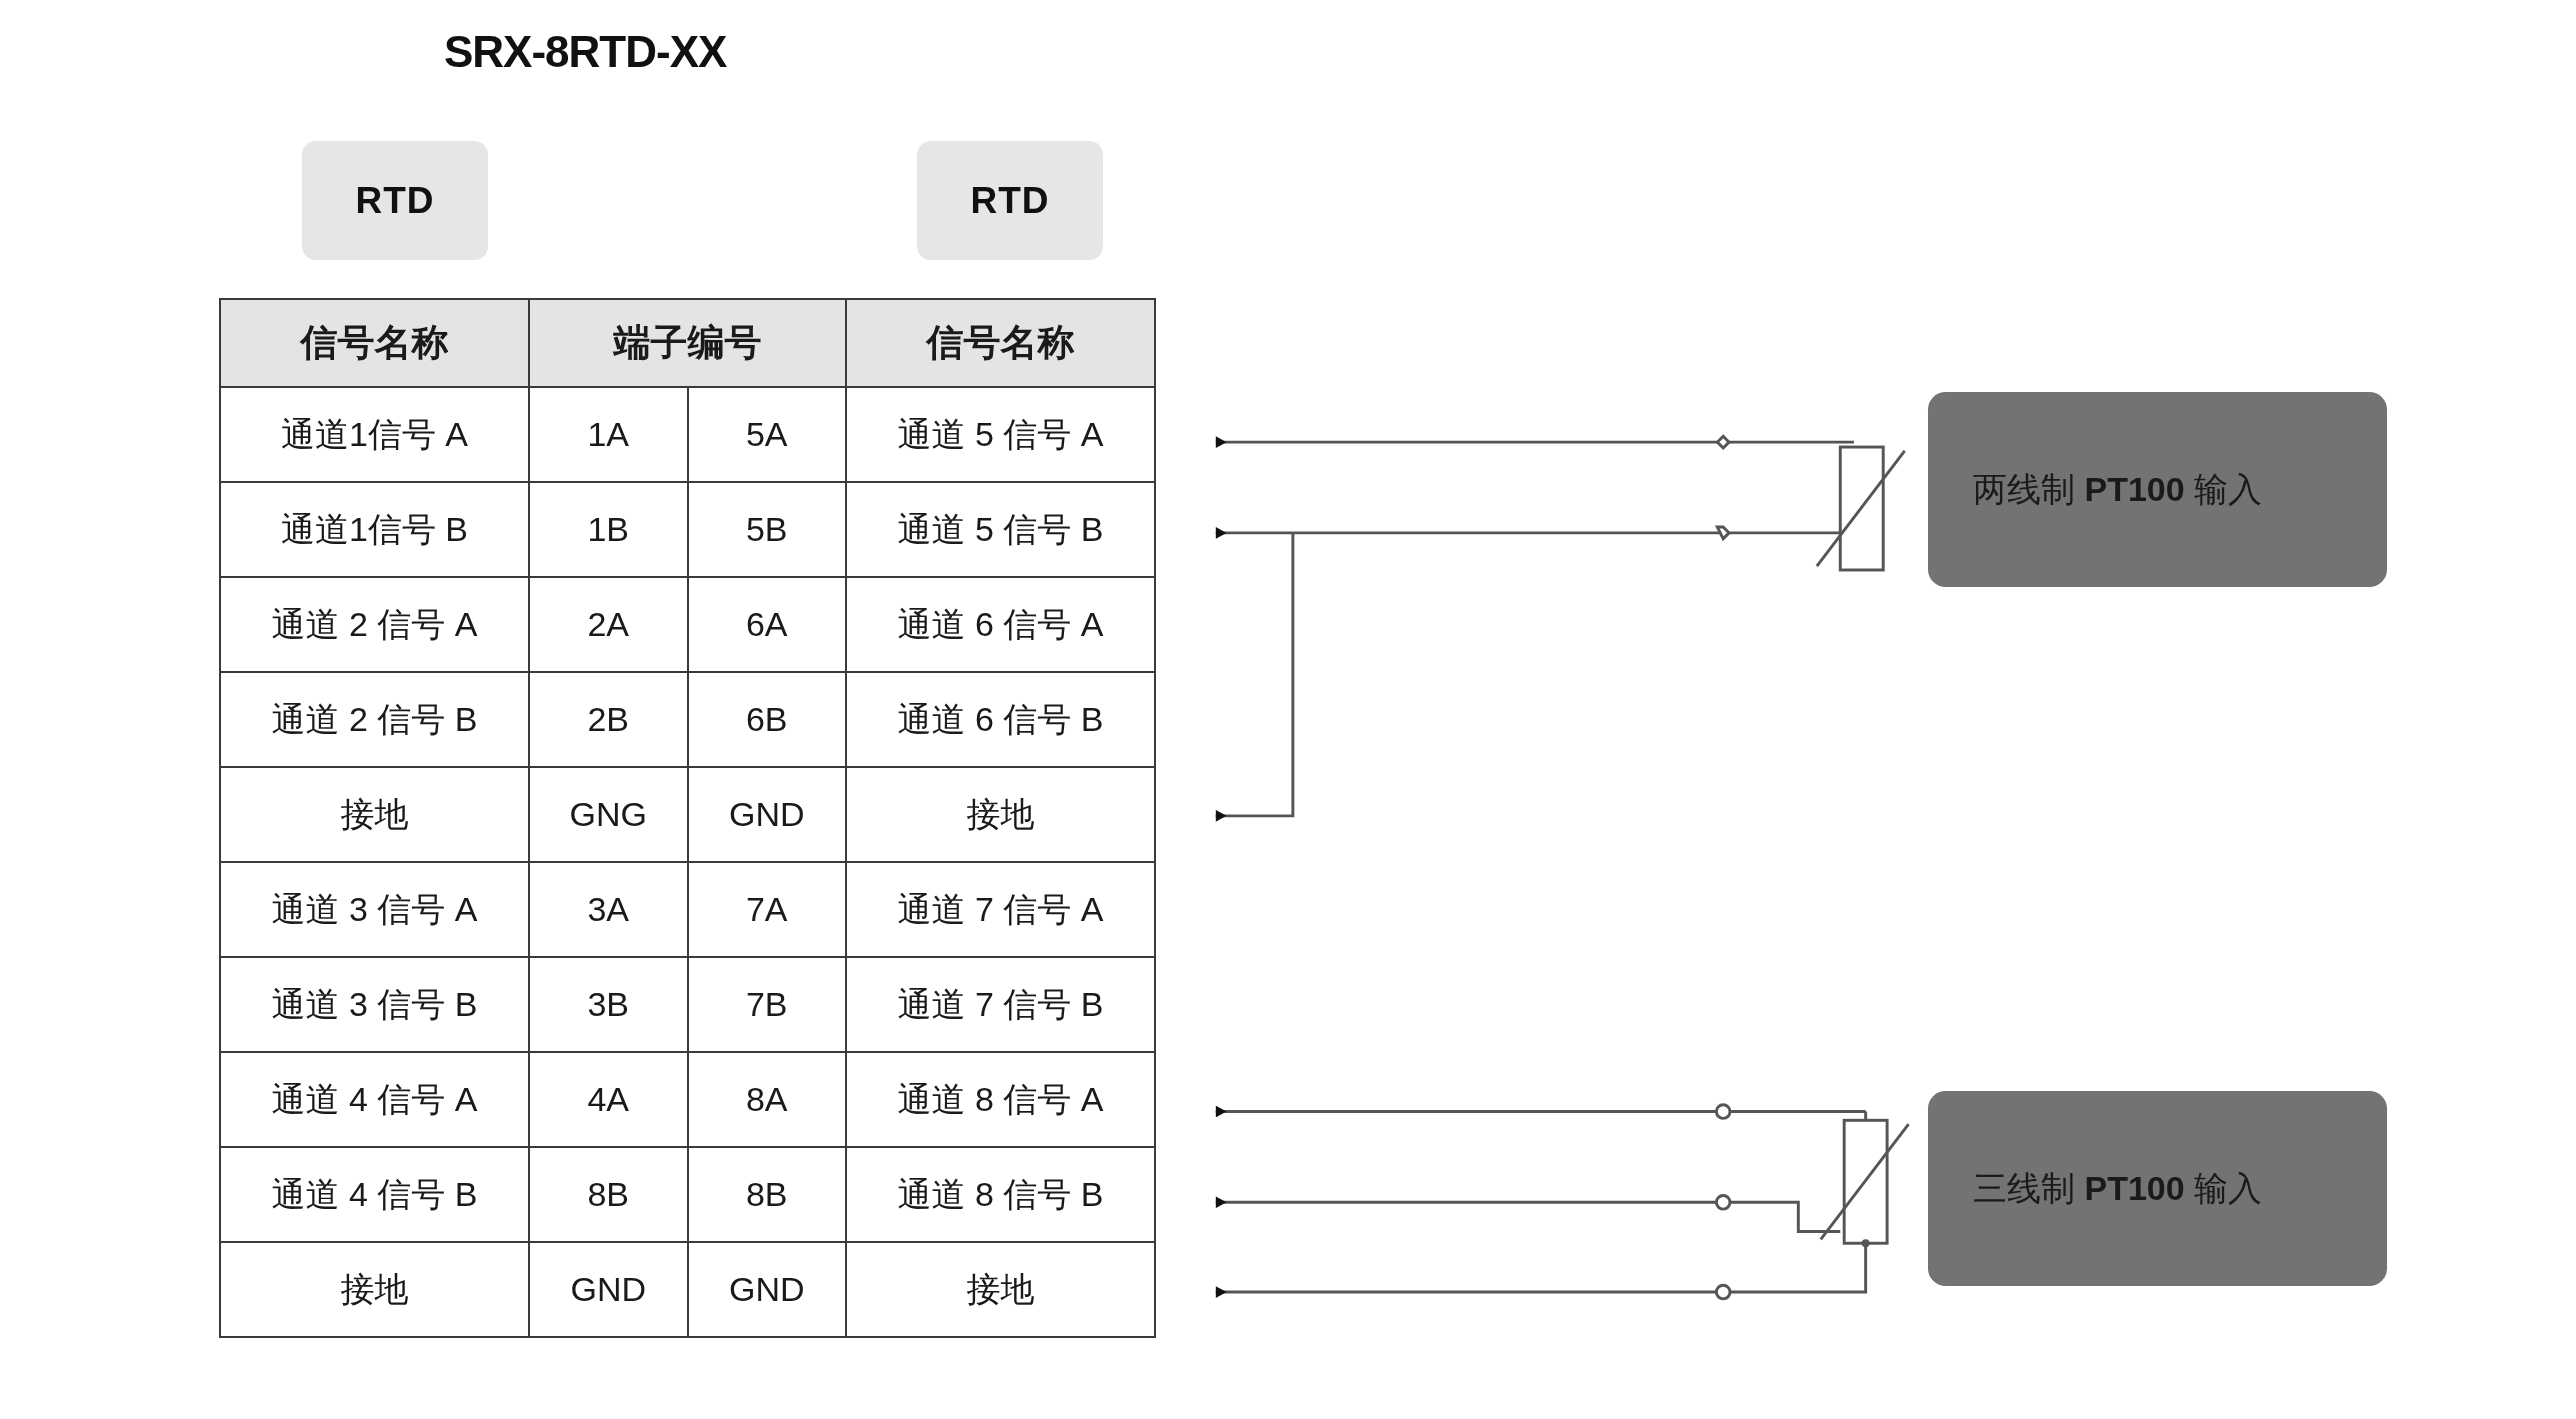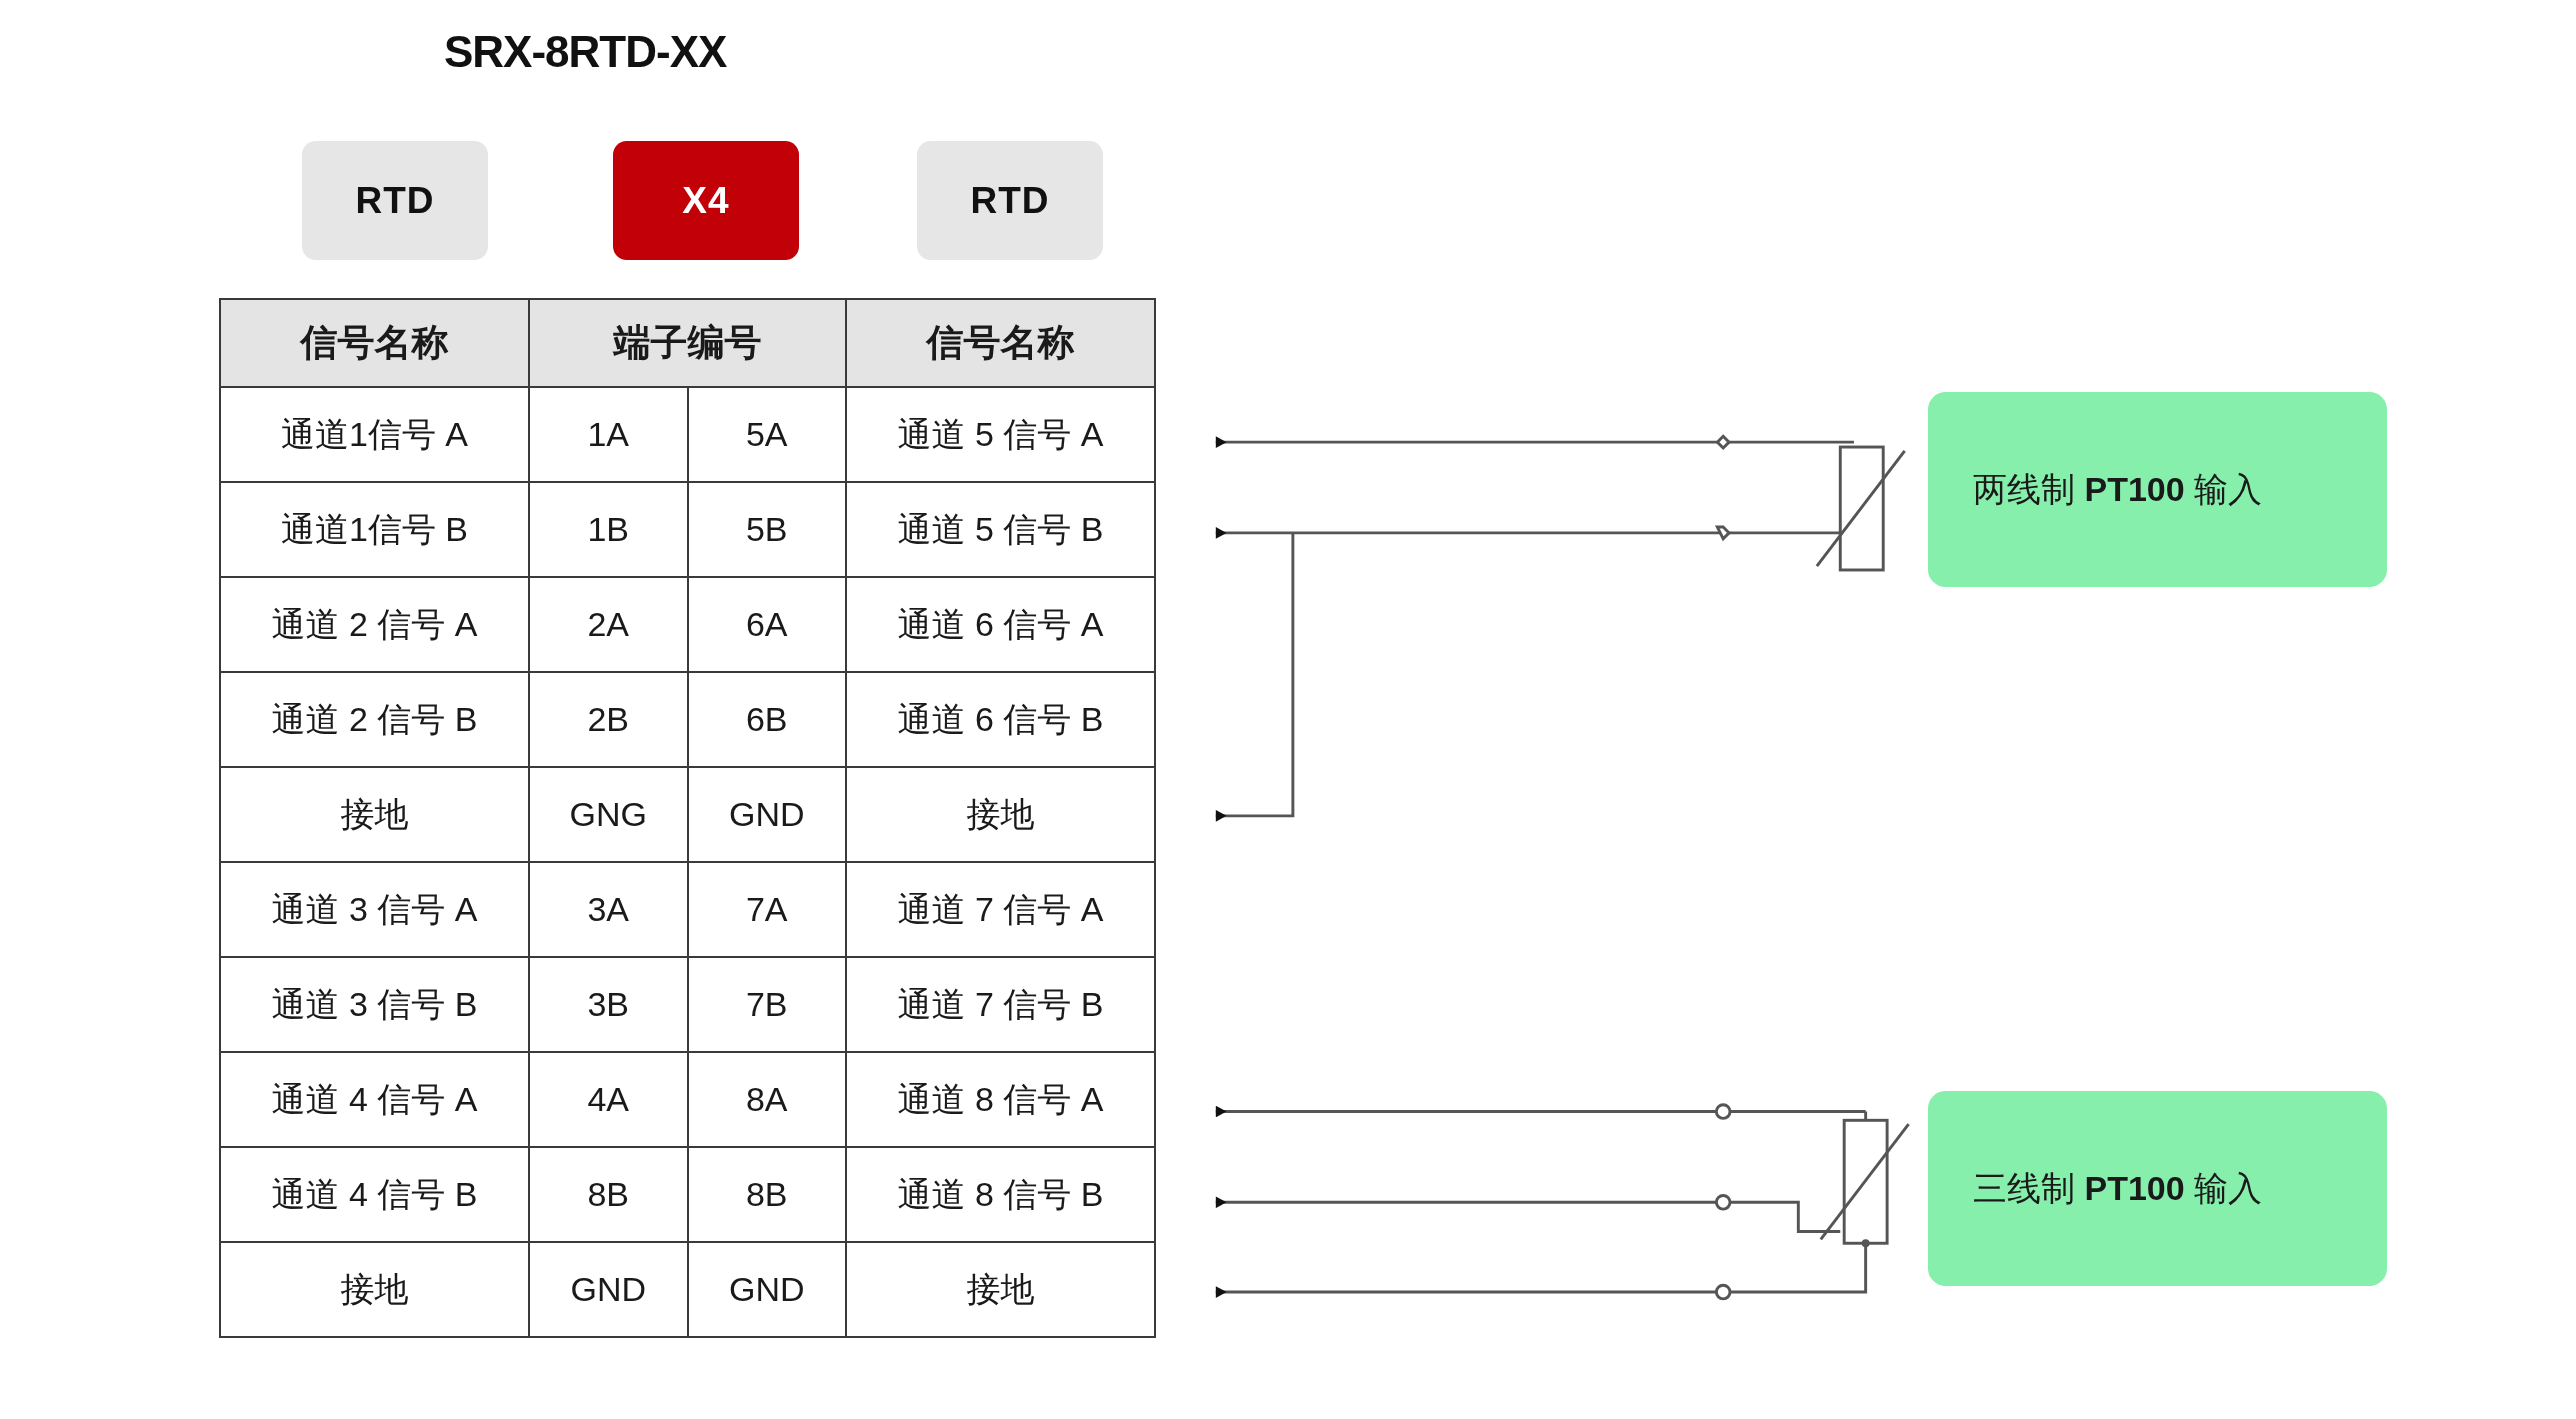"X4" div.badge { html: <div> <span>X4</span> </div> -> none }
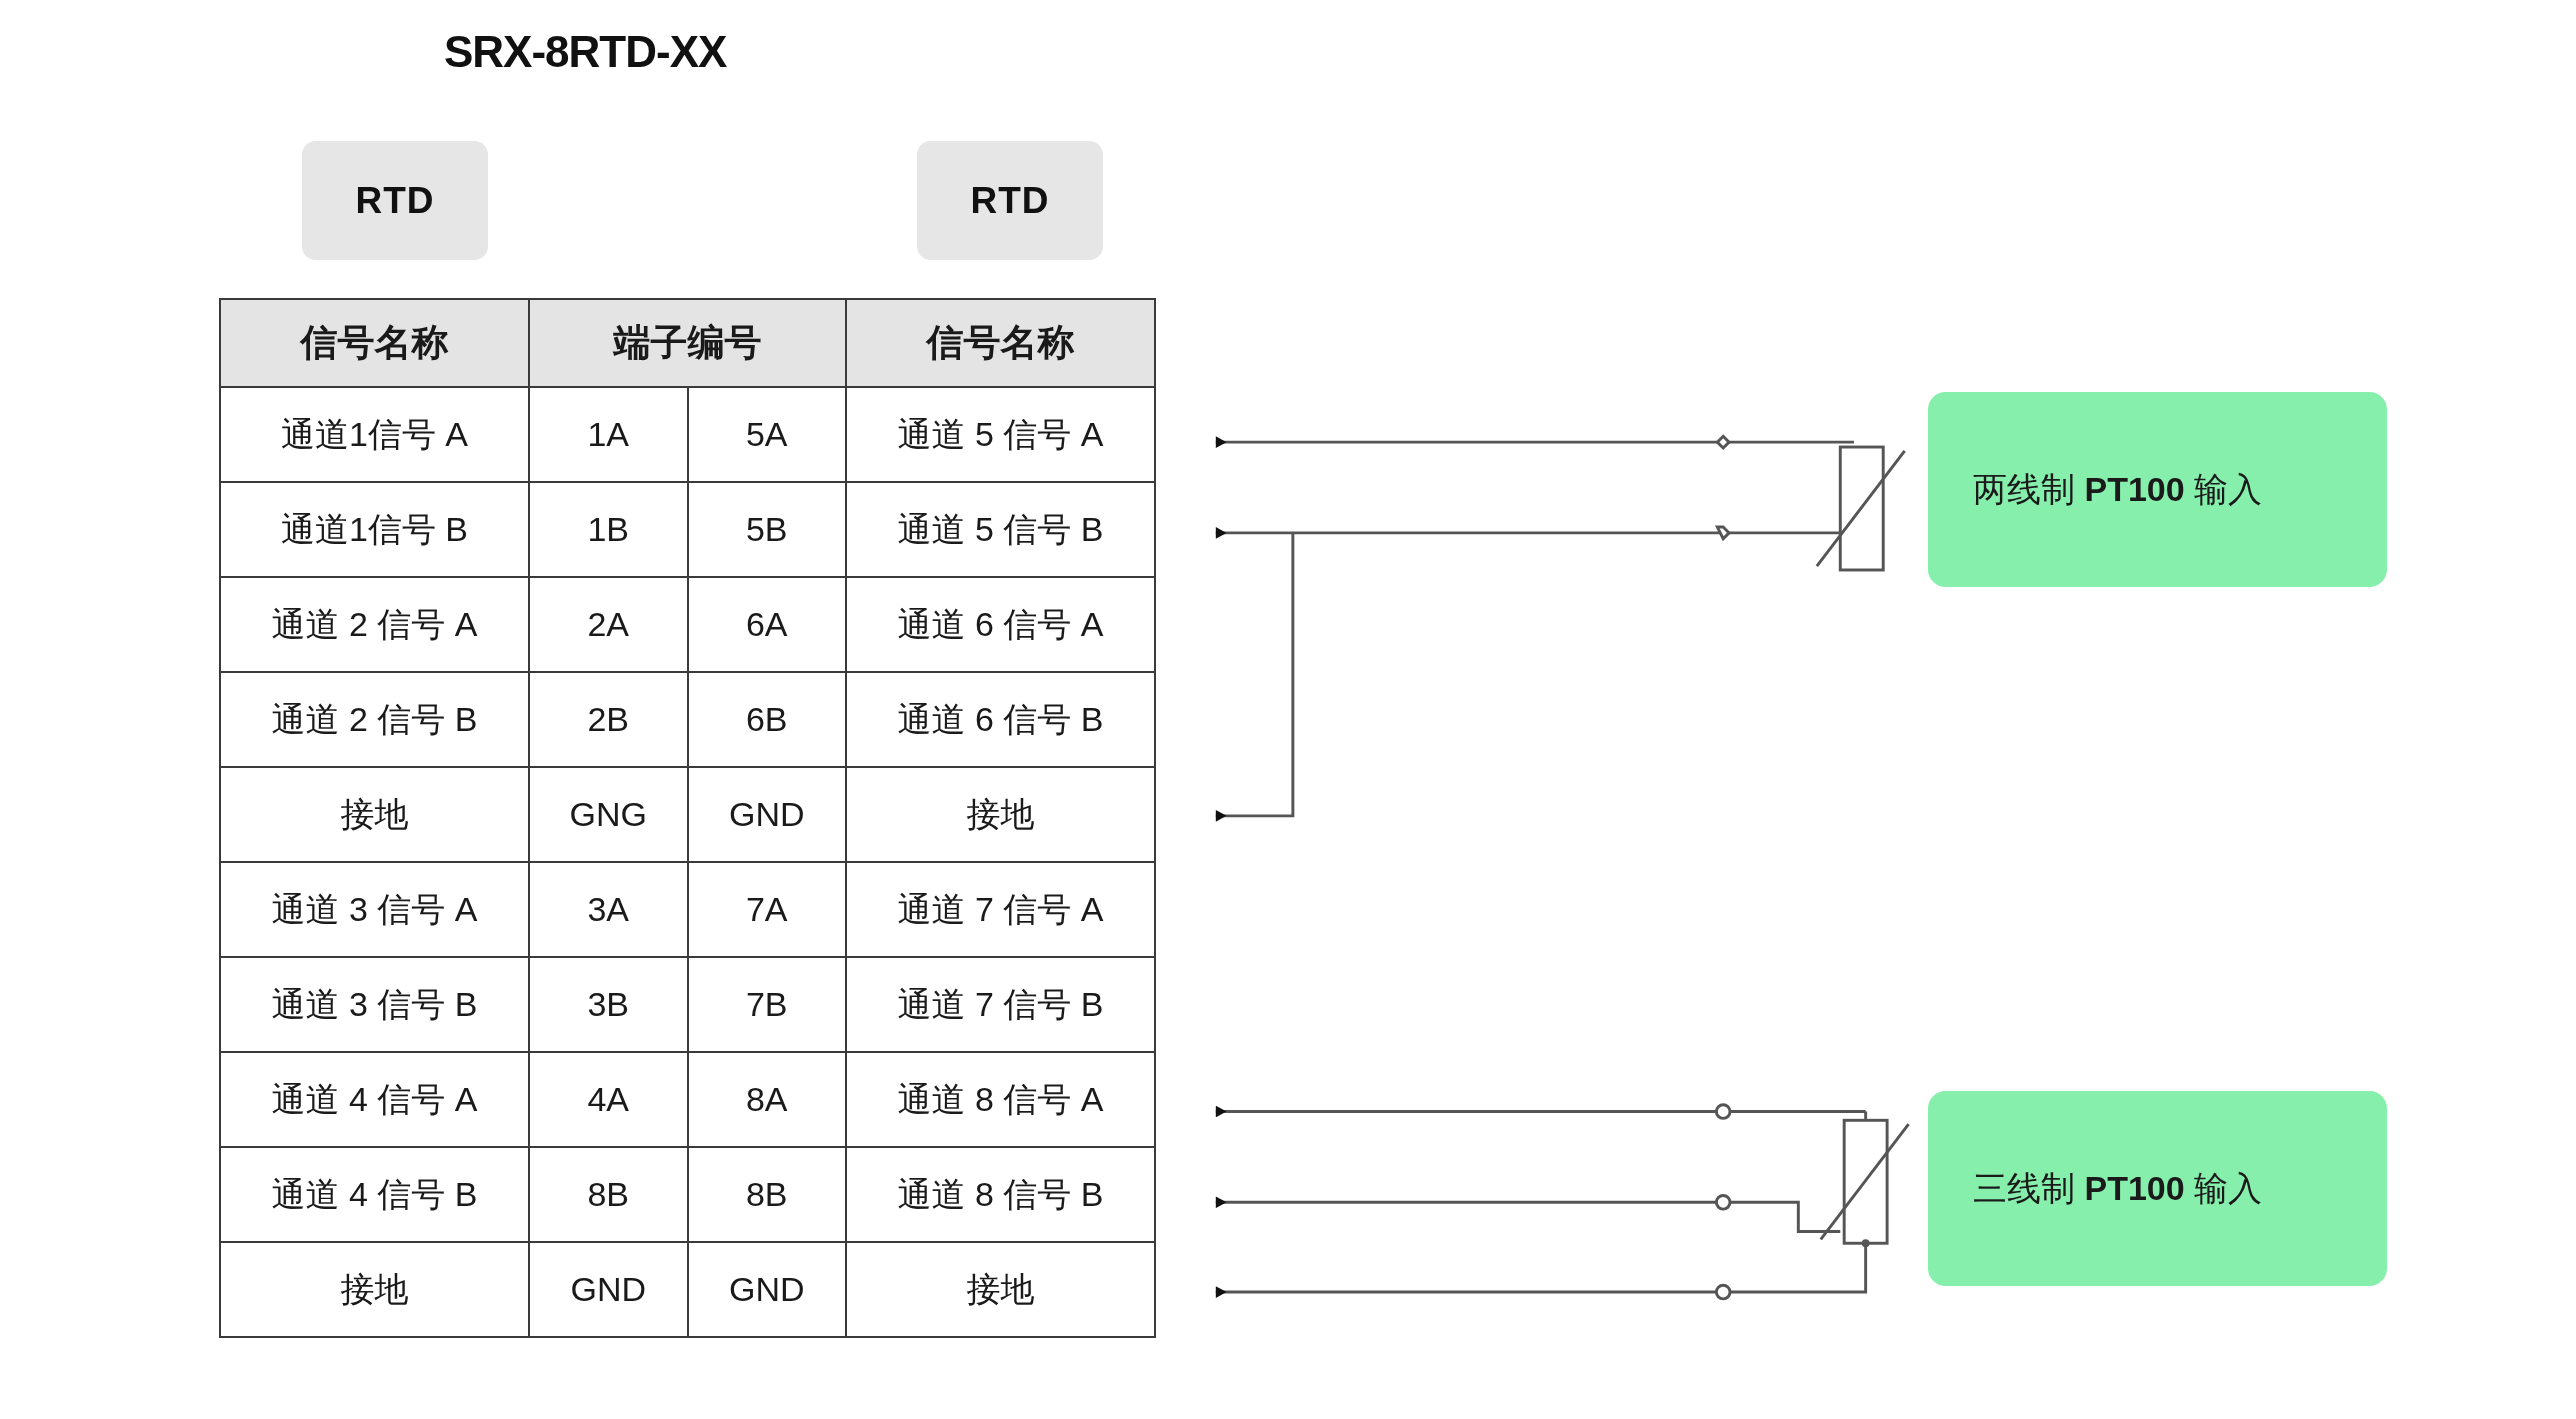"两线制 PT100 输入" .callout { background: #86efac -> #737373 }
